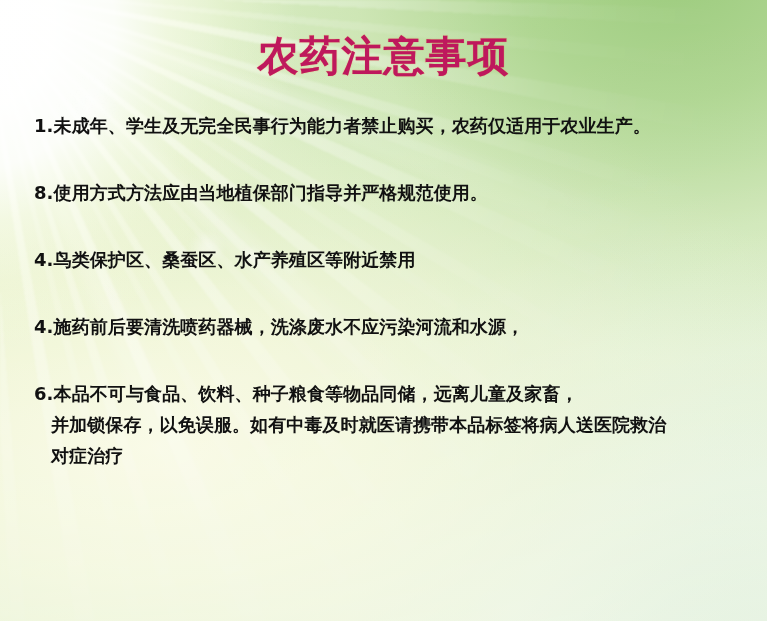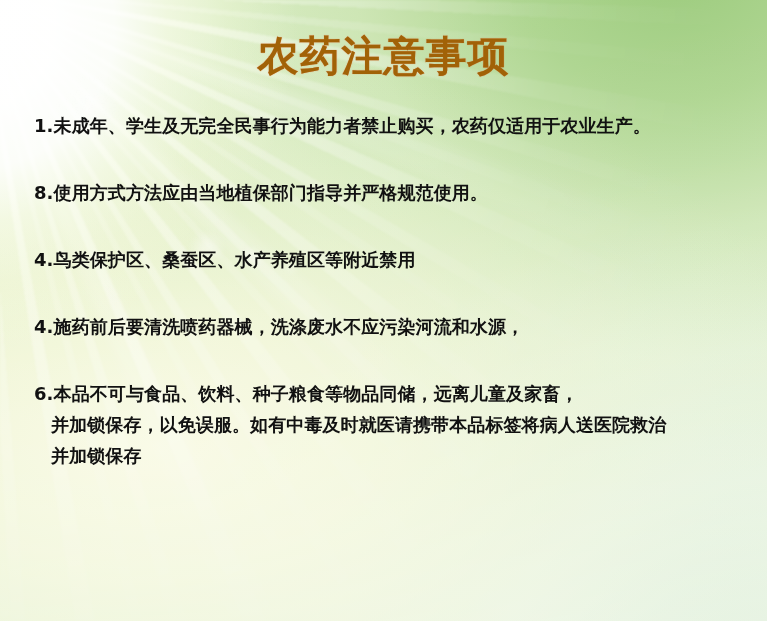"农药注意事项" .poster-title { color: #a16207 -> #be185d }
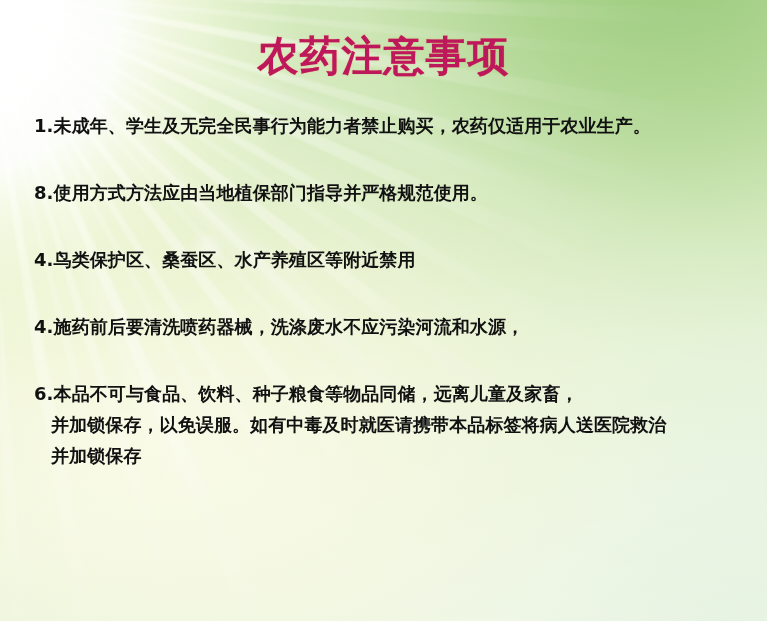"并加锁保存" span.line { text: 并加锁保存 -> 对症治疗 }
